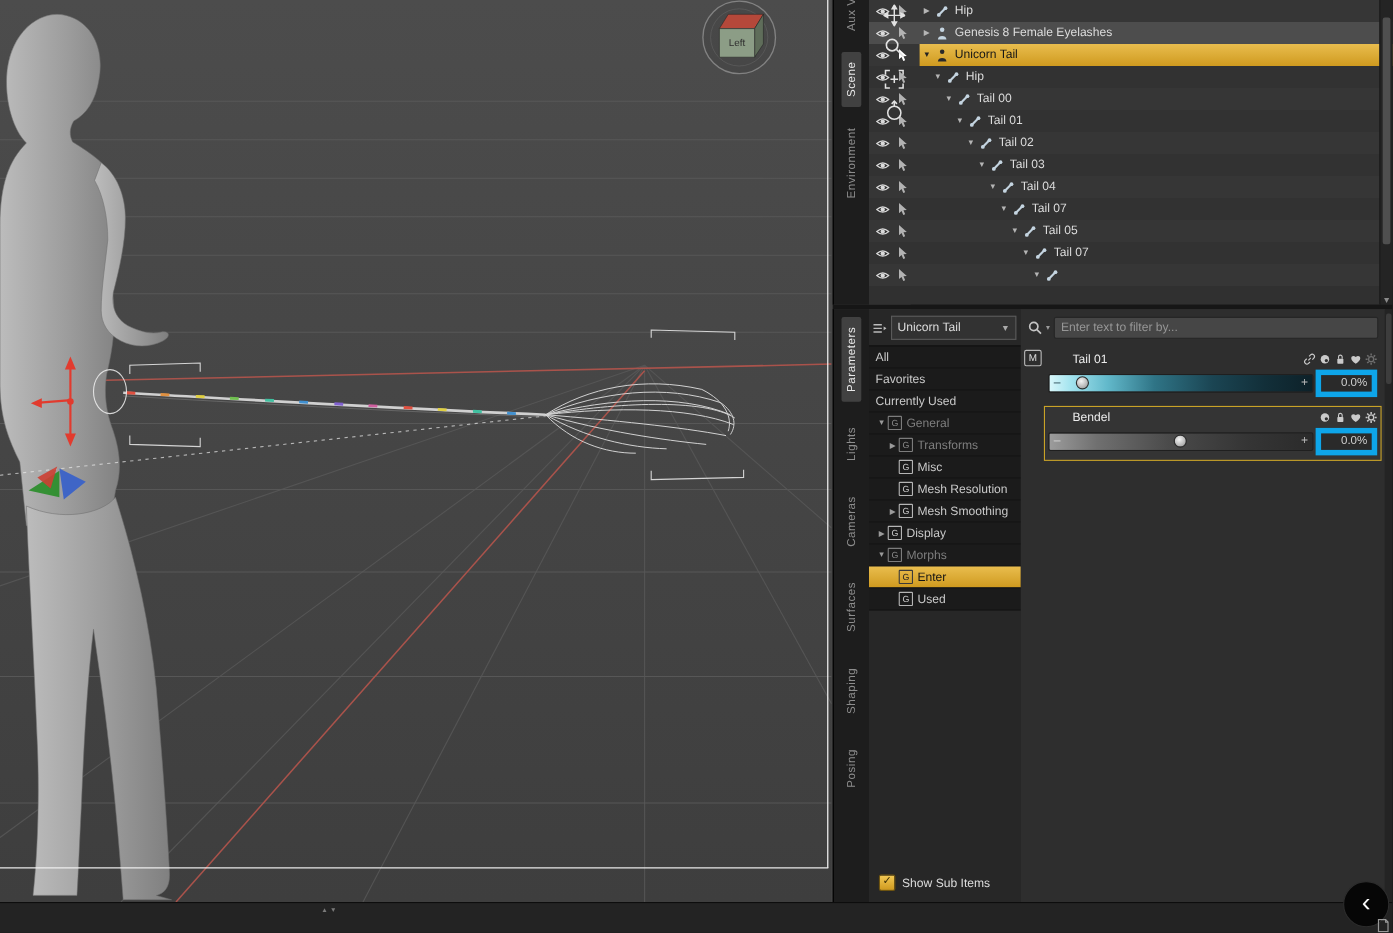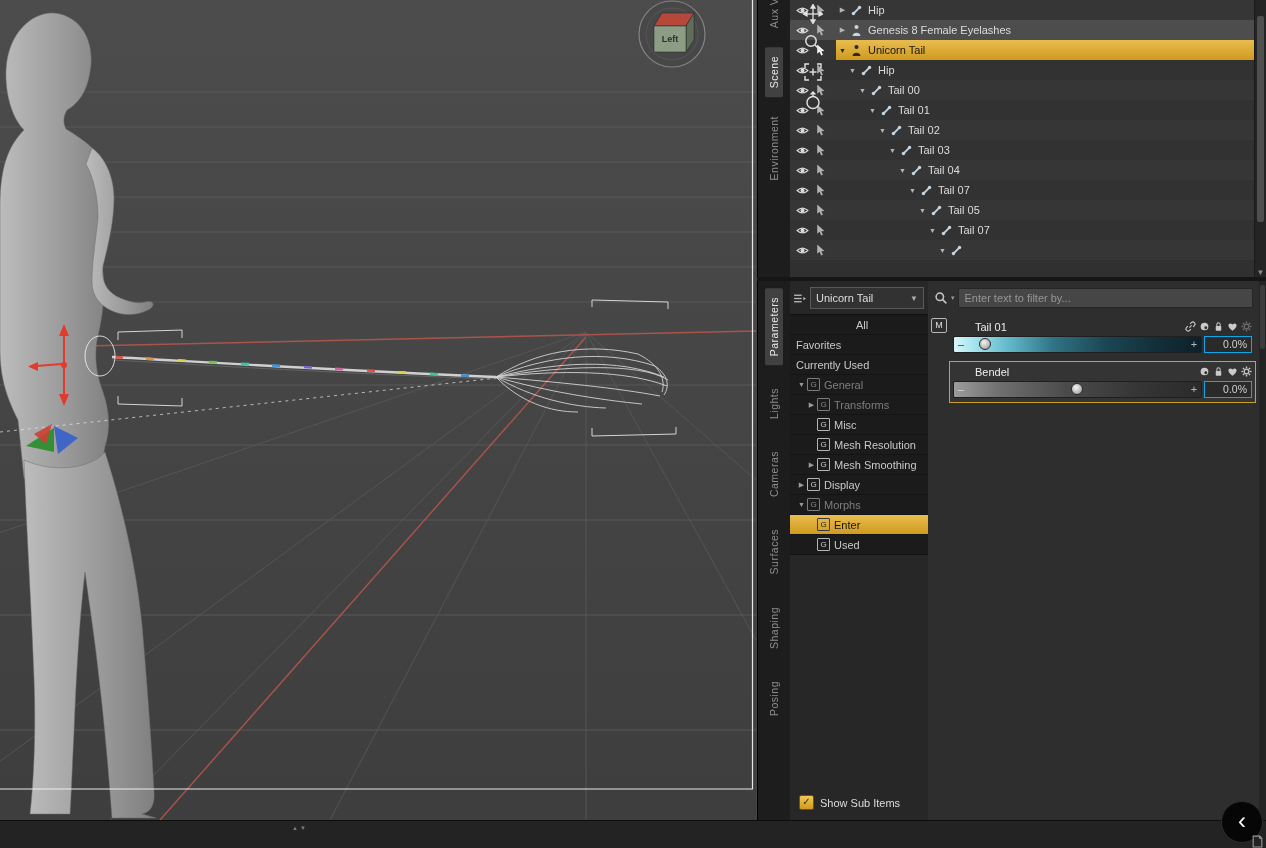"Left" .viewport { font-weight: bold -> none }
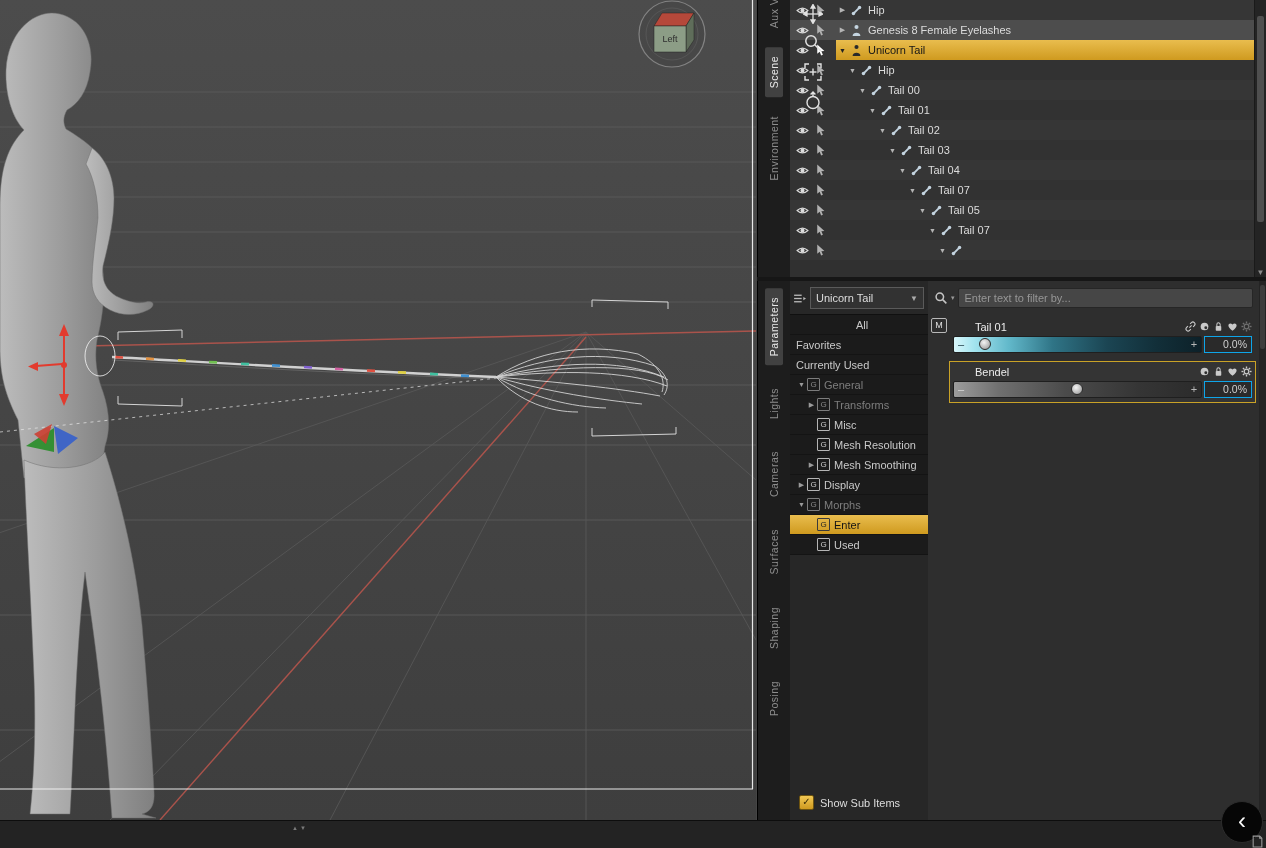"All" div.pl-row { justify-content: center -> none }
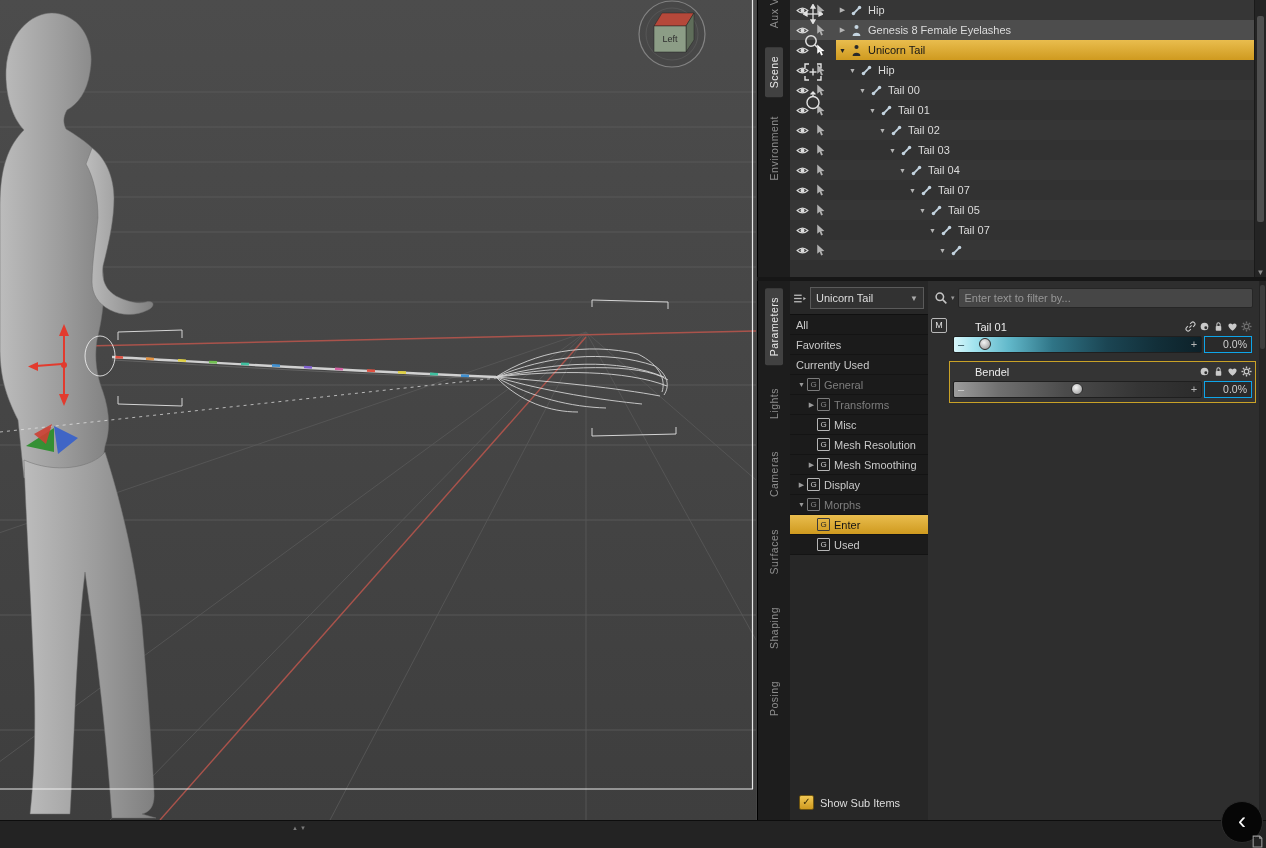"0.0%" .pr-val { border: 1px solid #0ea5e9 -> 5px solid #0ea5e9 }
